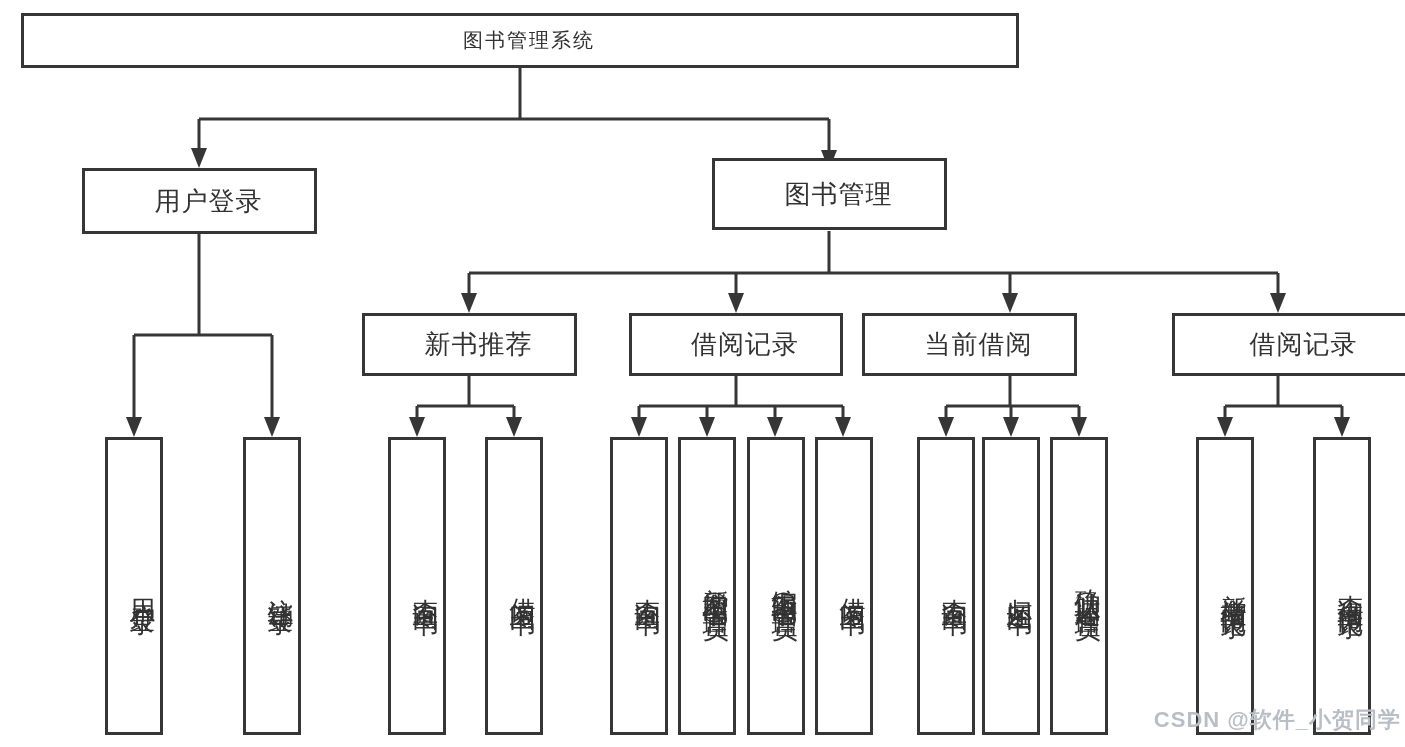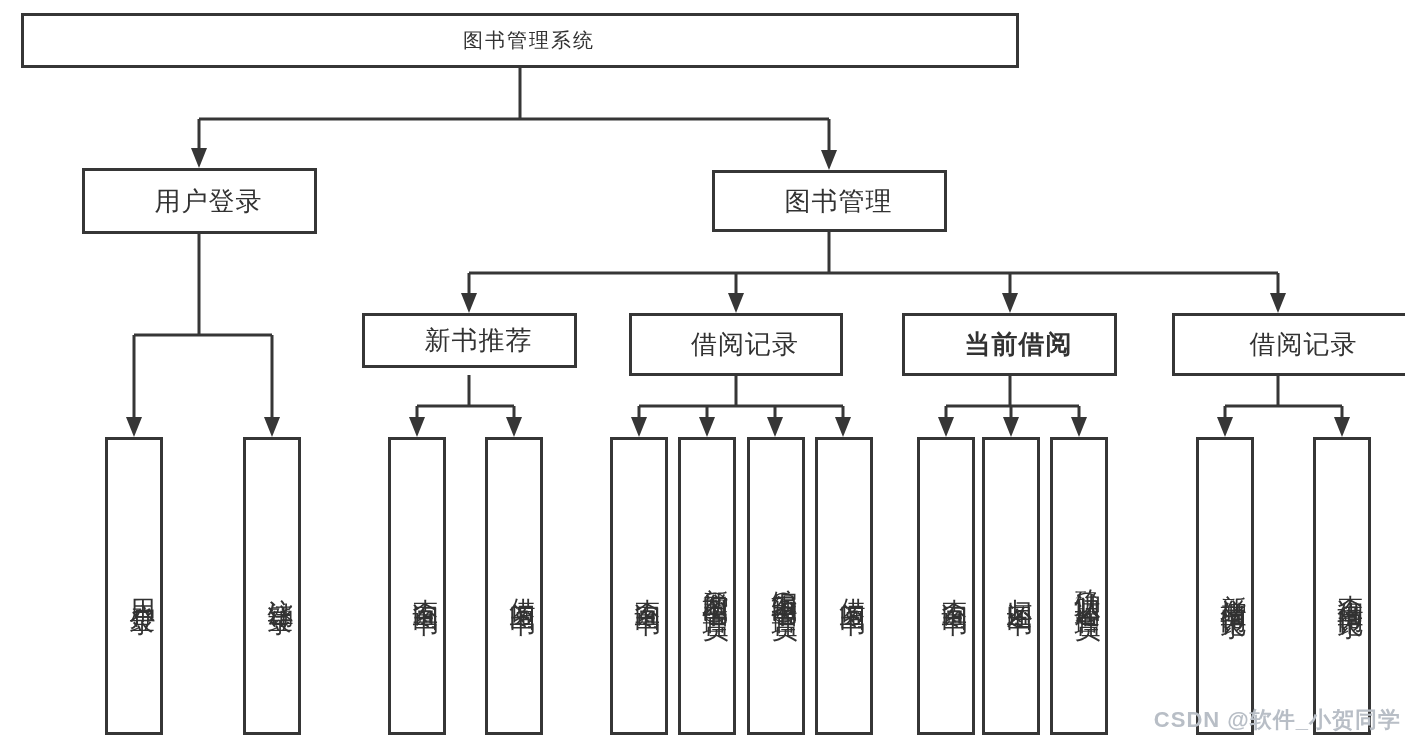"图书管理" div.box { height: 62px -> 72px; top: 170px -> 158px }
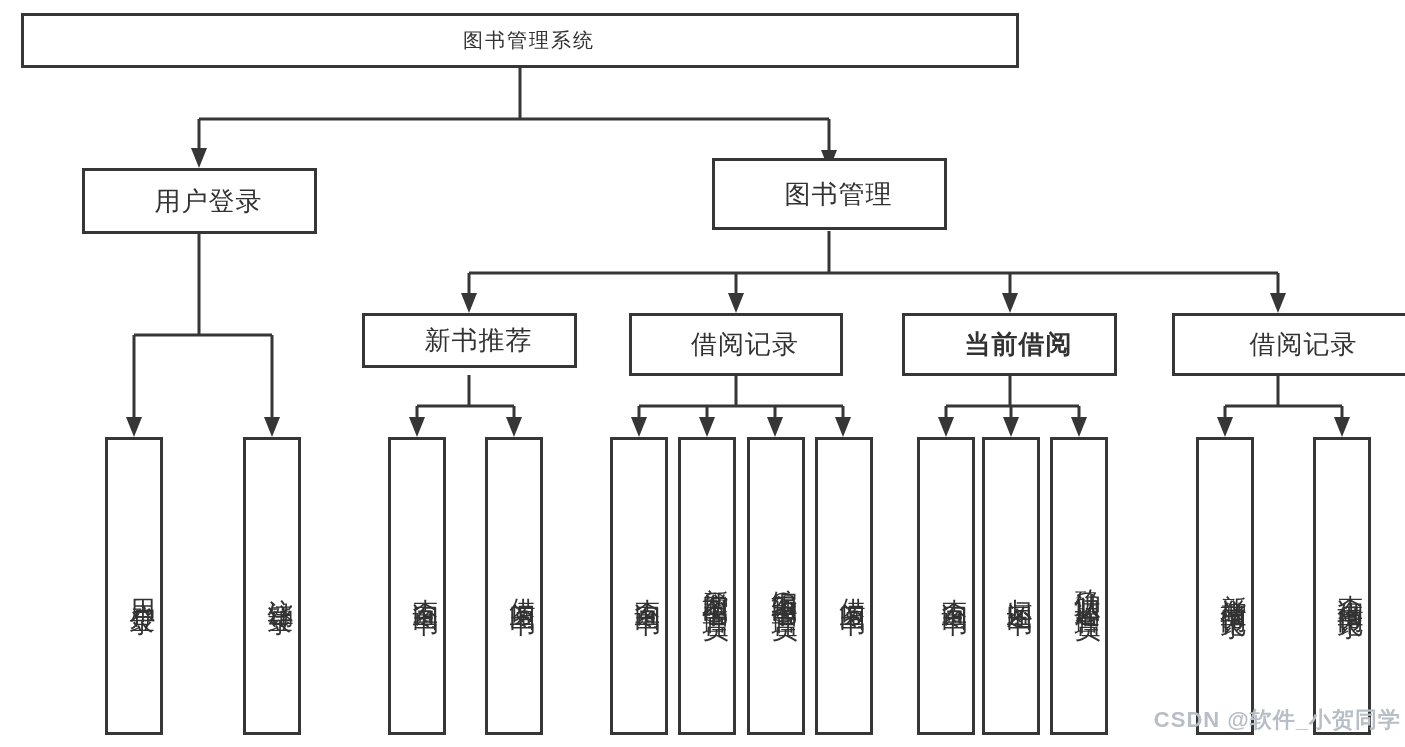"新书推荐" div.box { height: 55px -> 63px }
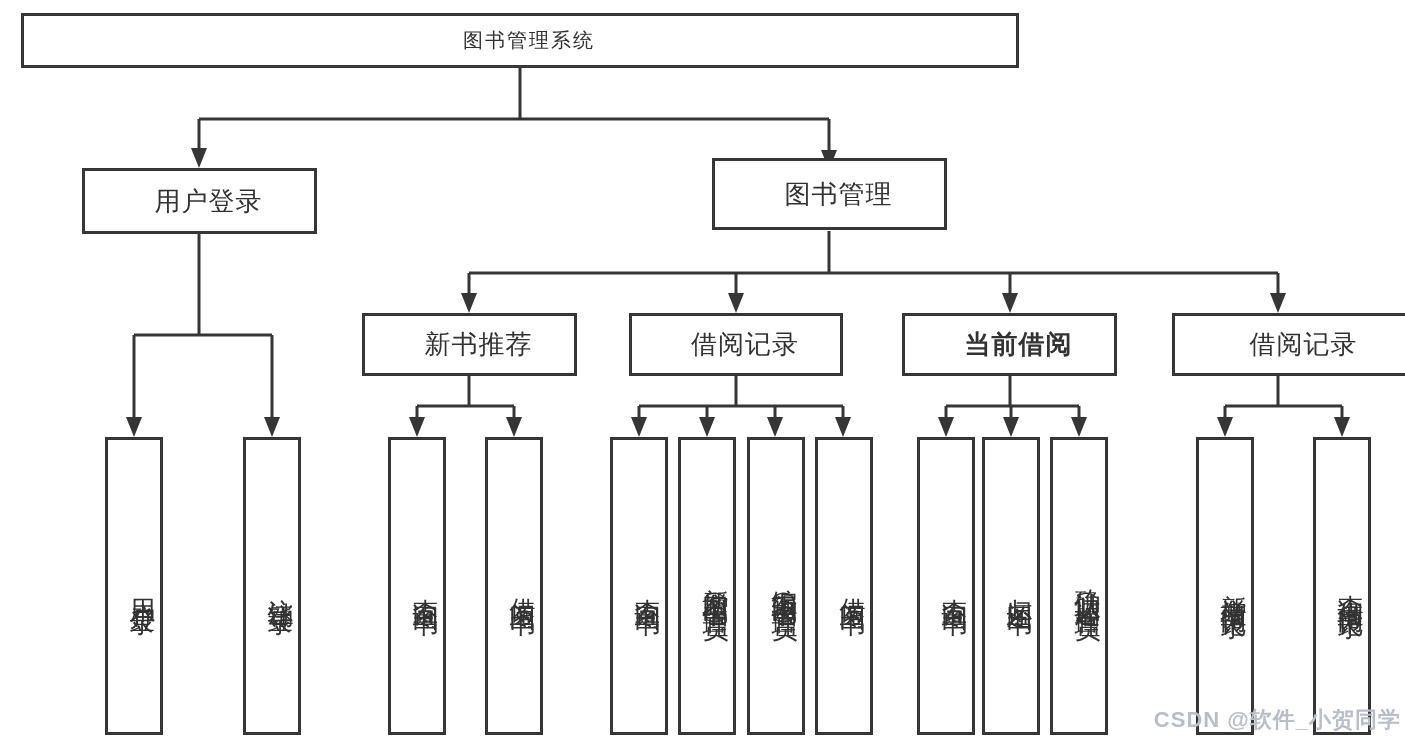"当前借阅" div.box { font-weight: bold -> none; left: 902px -> 862px }
